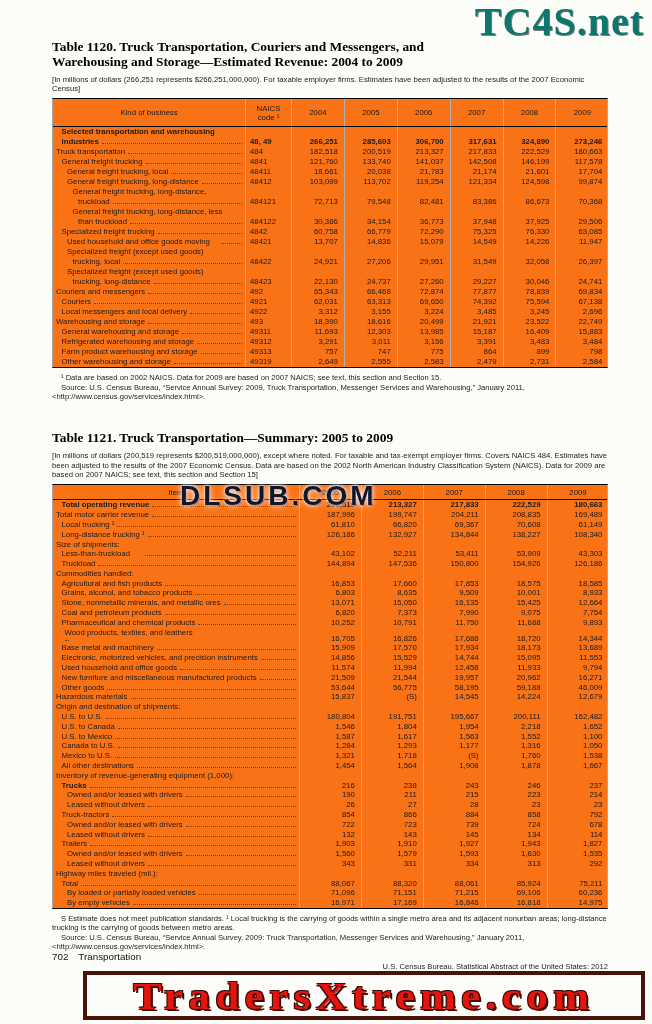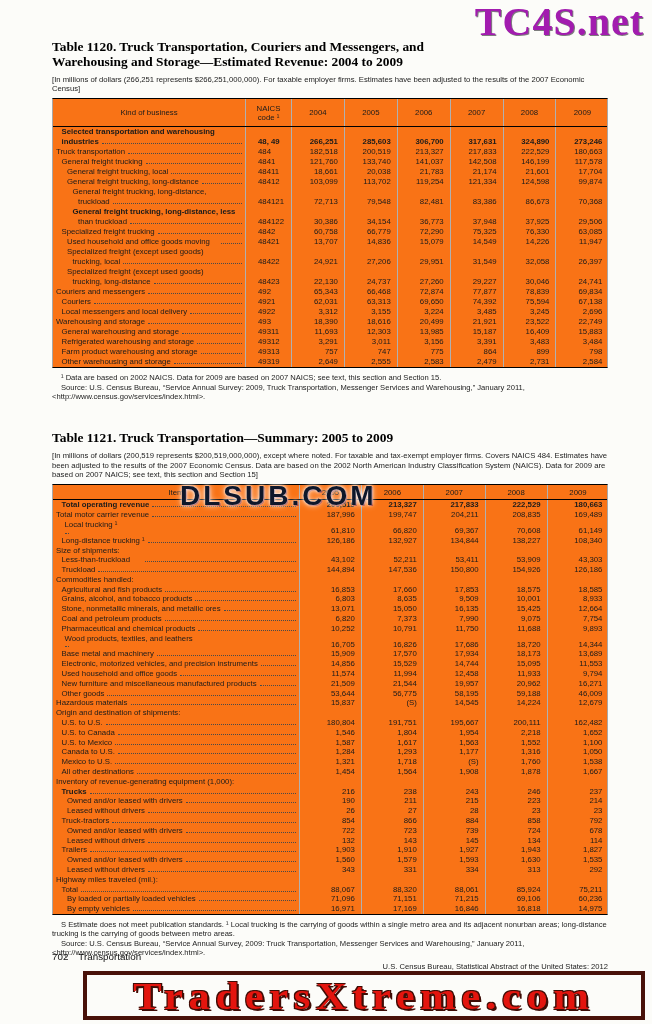"TC4S.net" .wm-top { color: #a21caf -> #0f766e }
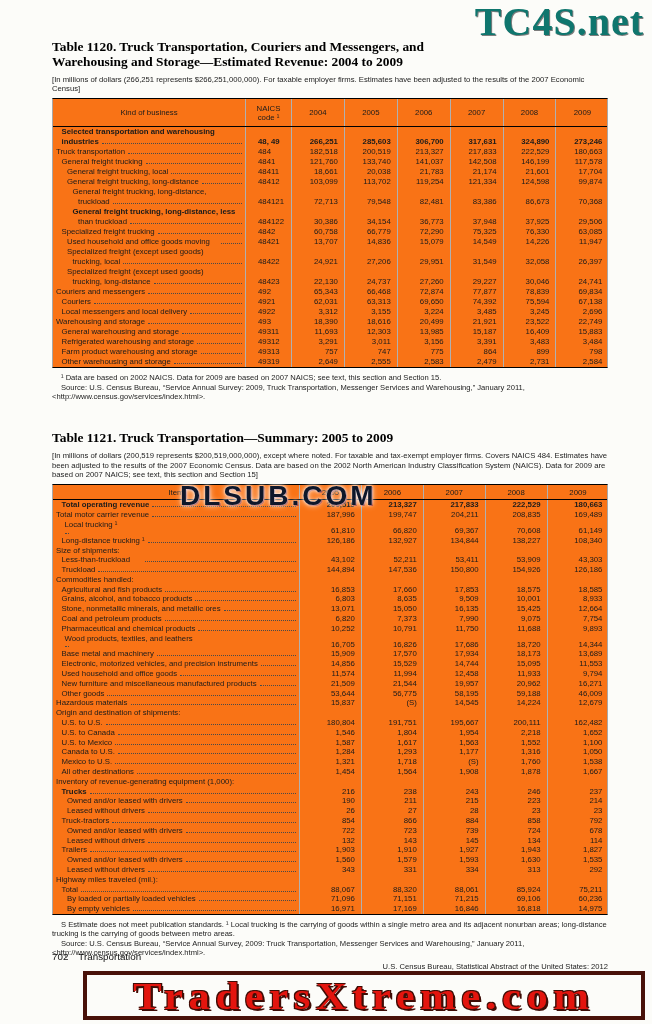"48, 49" .naicscell { padding-left: 12px -> 4px }
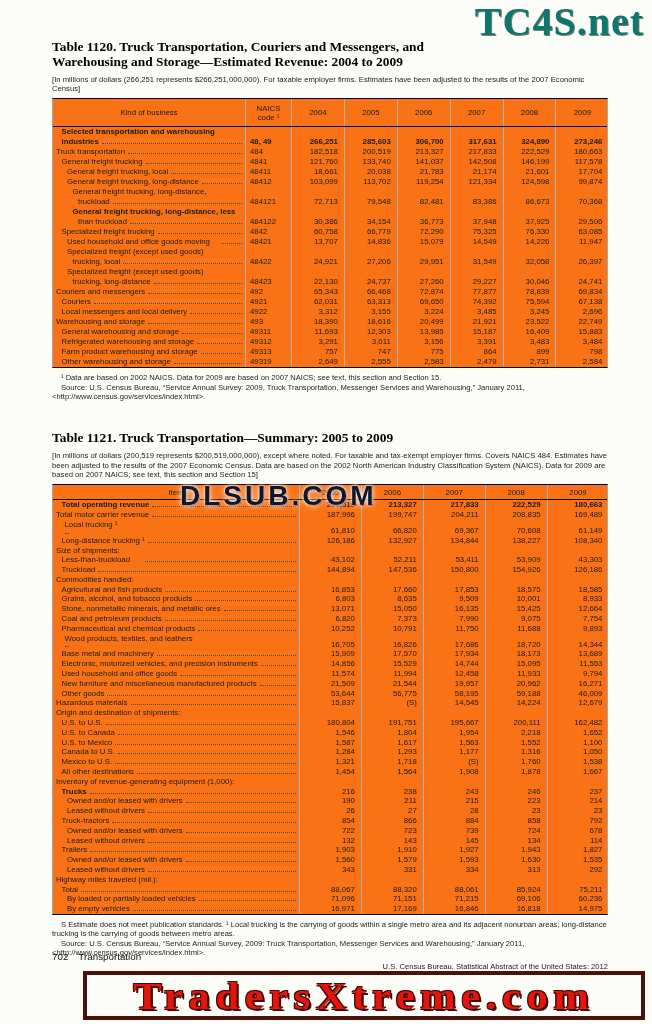"General freight trucking, long-distance, less" div.labline { font-weight: bold -> none }
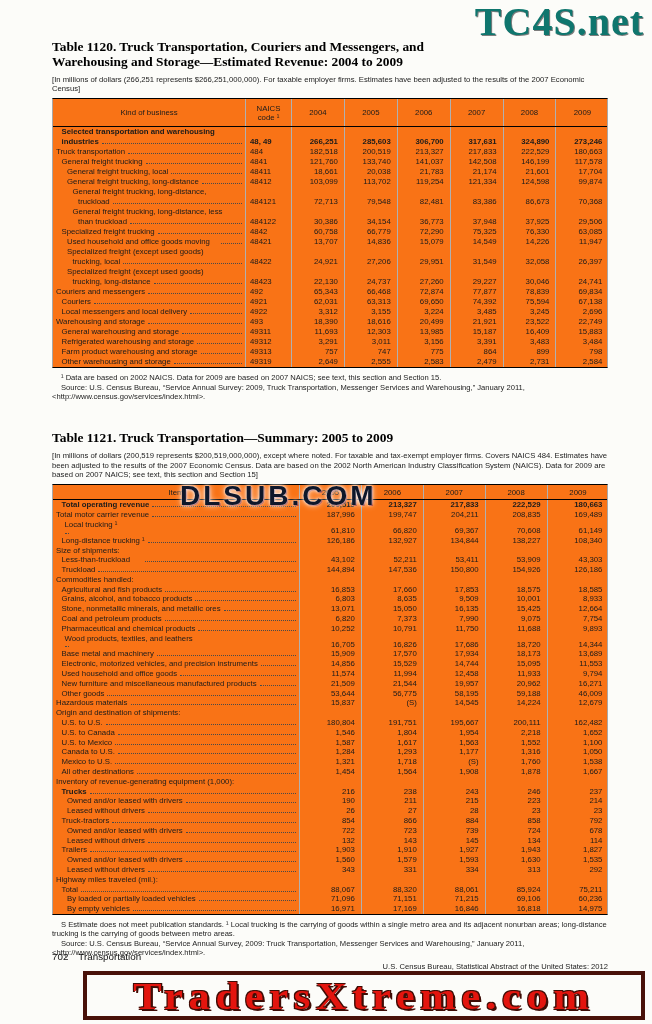"Local trucking ¹" div.labline { flex-direction: column -> none }
